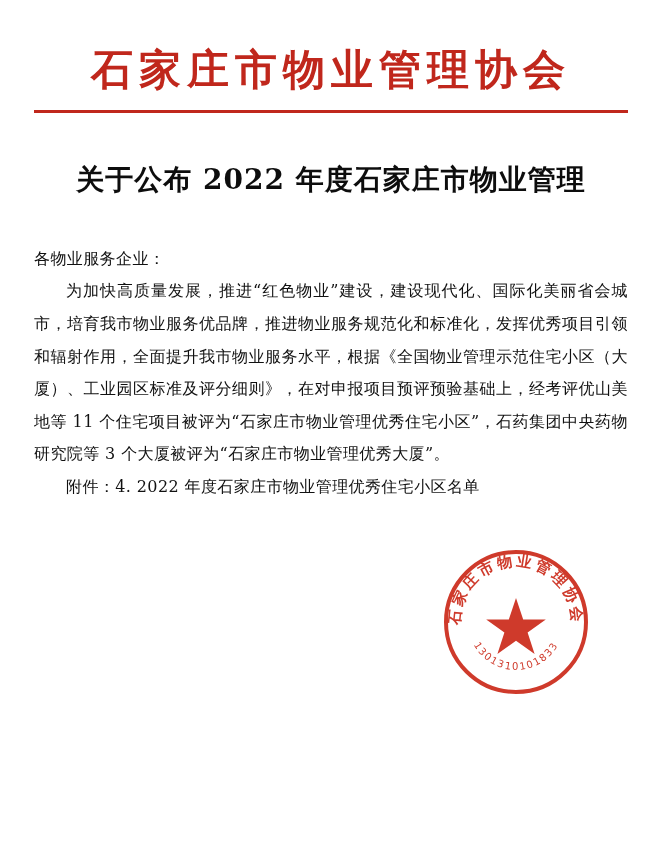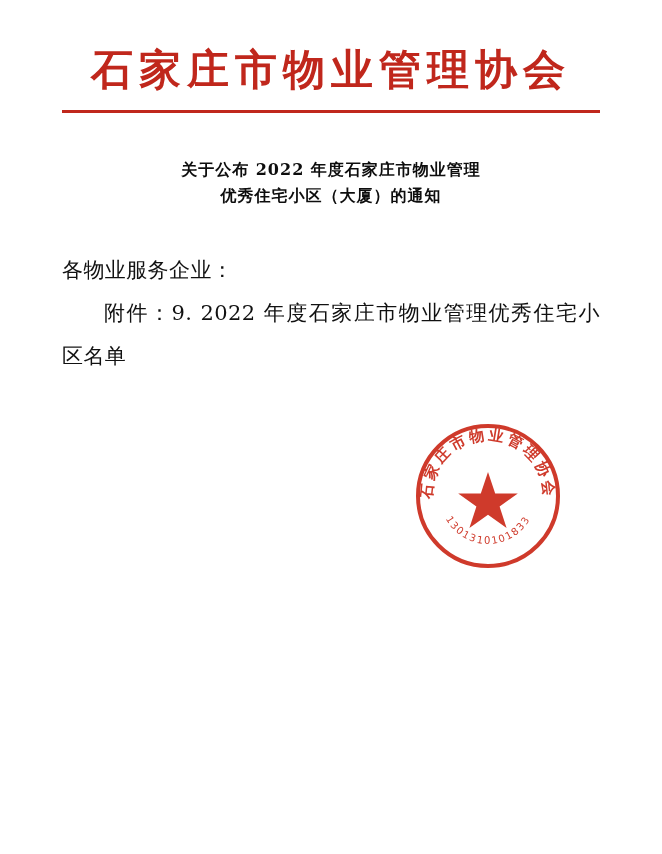"石家庄市物业管理协会" .page { padding: 0 62px -> 0 34px }
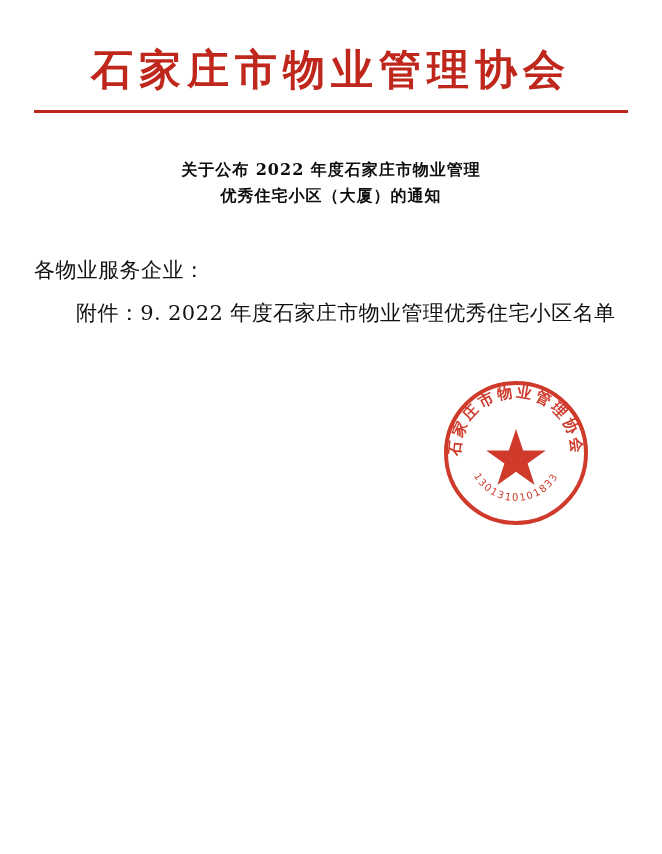"关于公布 2022 年度石家庄市物业管理" .doc-title { font-size: 16px -> 28px }
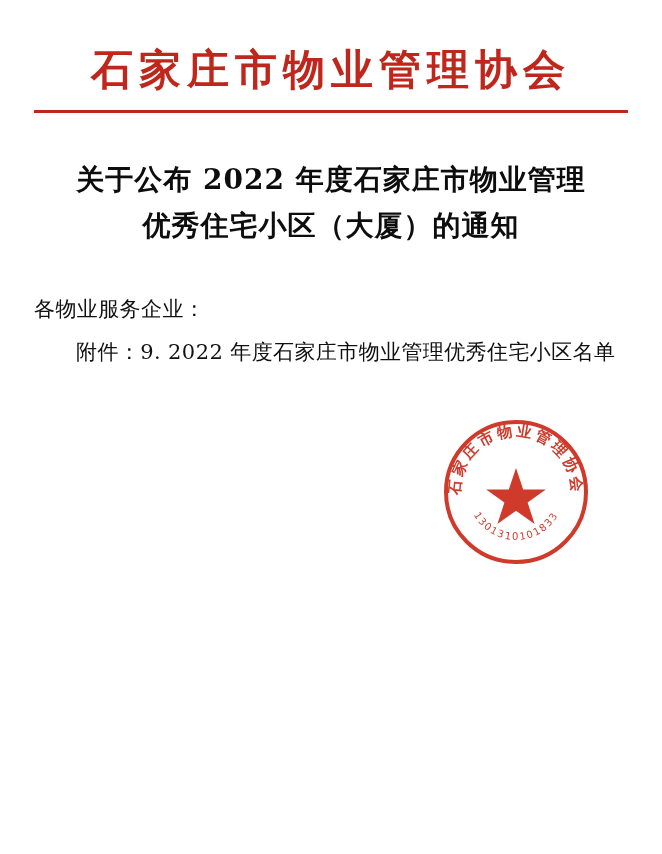"优秀住宅小区（大厦）的通知" span.doc-title-line { html: <span>优秀住宅小区（大厦）的通知</span> -> none }
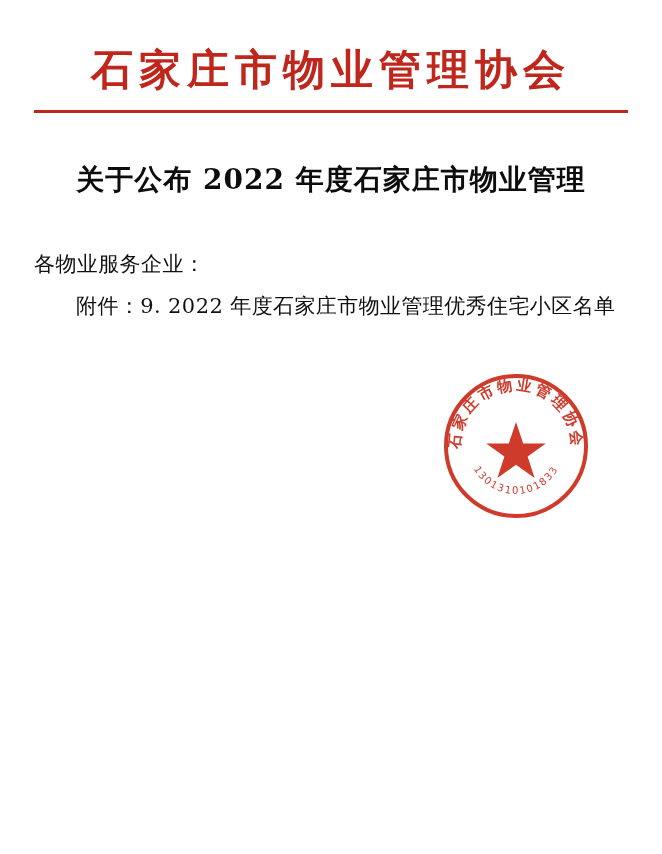"各物业服务企业：" .body-text { font-size: 21px -> 16px }
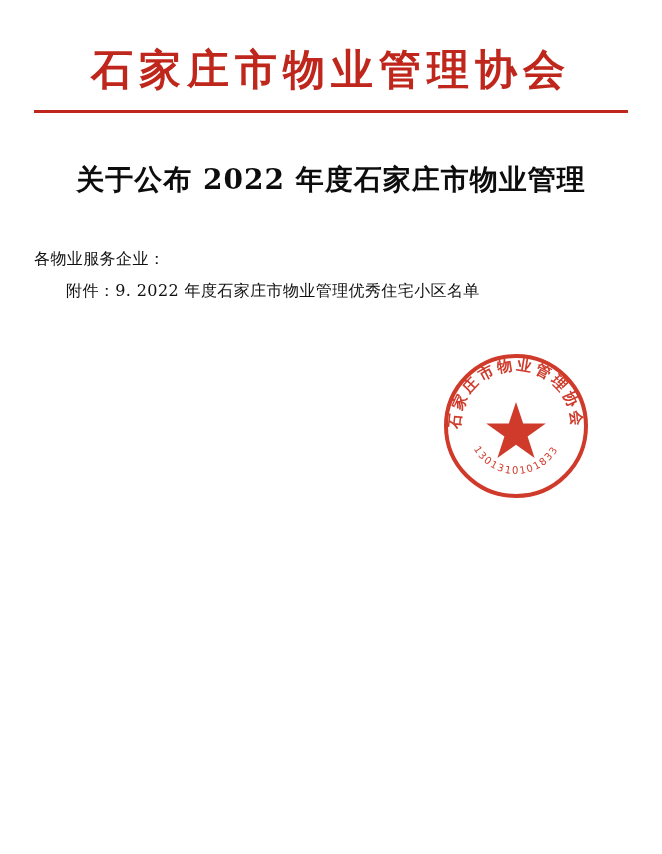"为加快高质量发展，推进“红色物业”建设，建设现代化、国际化美丽省会城市，培育我市" p.para { html: none -> <p>为加快高质量发展，推进“红色物业”建设，建设现代化、国际化美丽省会城市，培育我市物业服务优品牌，推进物业服务规范化和标准化，发挥优秀项目引领和辐射作用，全面提升我市物业服务水平，根据《全国物业管理示范住宅小区（大厦）、工业园区标准及评分细则》，在对申报项目预评预验基础上，经考评优山美地等 11 个住宅项目被评为“石家庄市物业管理优秀住宅小区”，石药集团中央药物研究院等 3 个大厦被评为“石家庄市物业管理优秀大厦”。</p> }
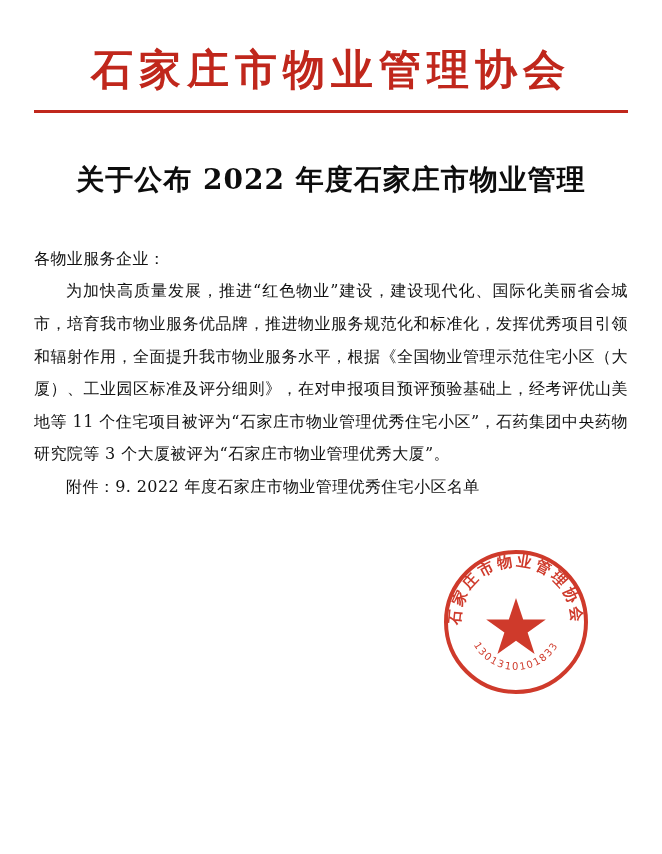"附件：9. 2022 年度石家庄市物业管理优秀住宅小区名单" p.para { text: 9 -> 4 }
